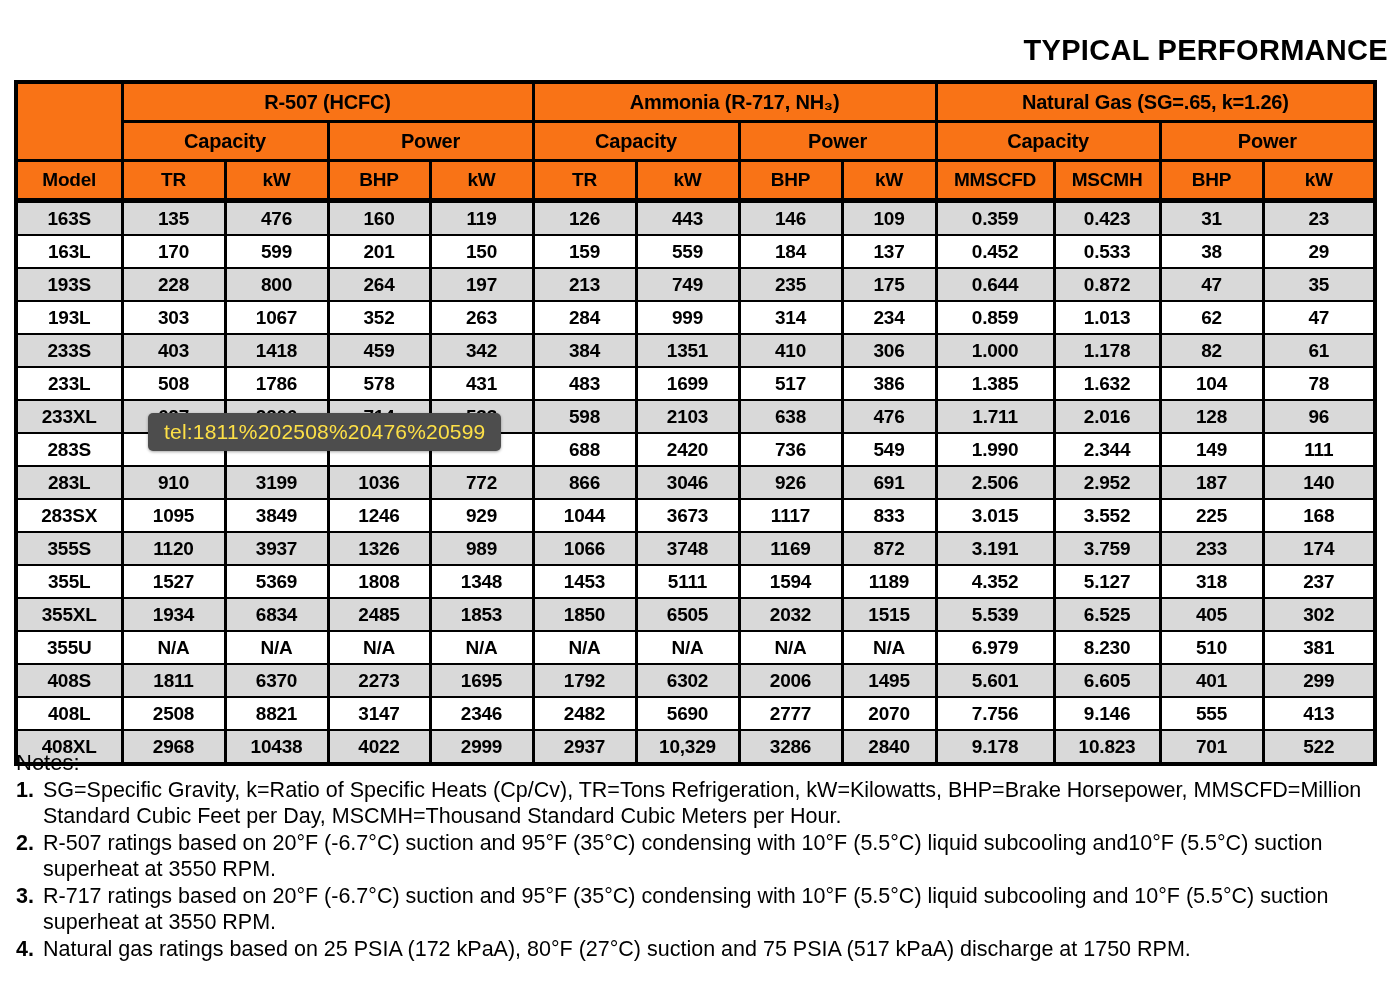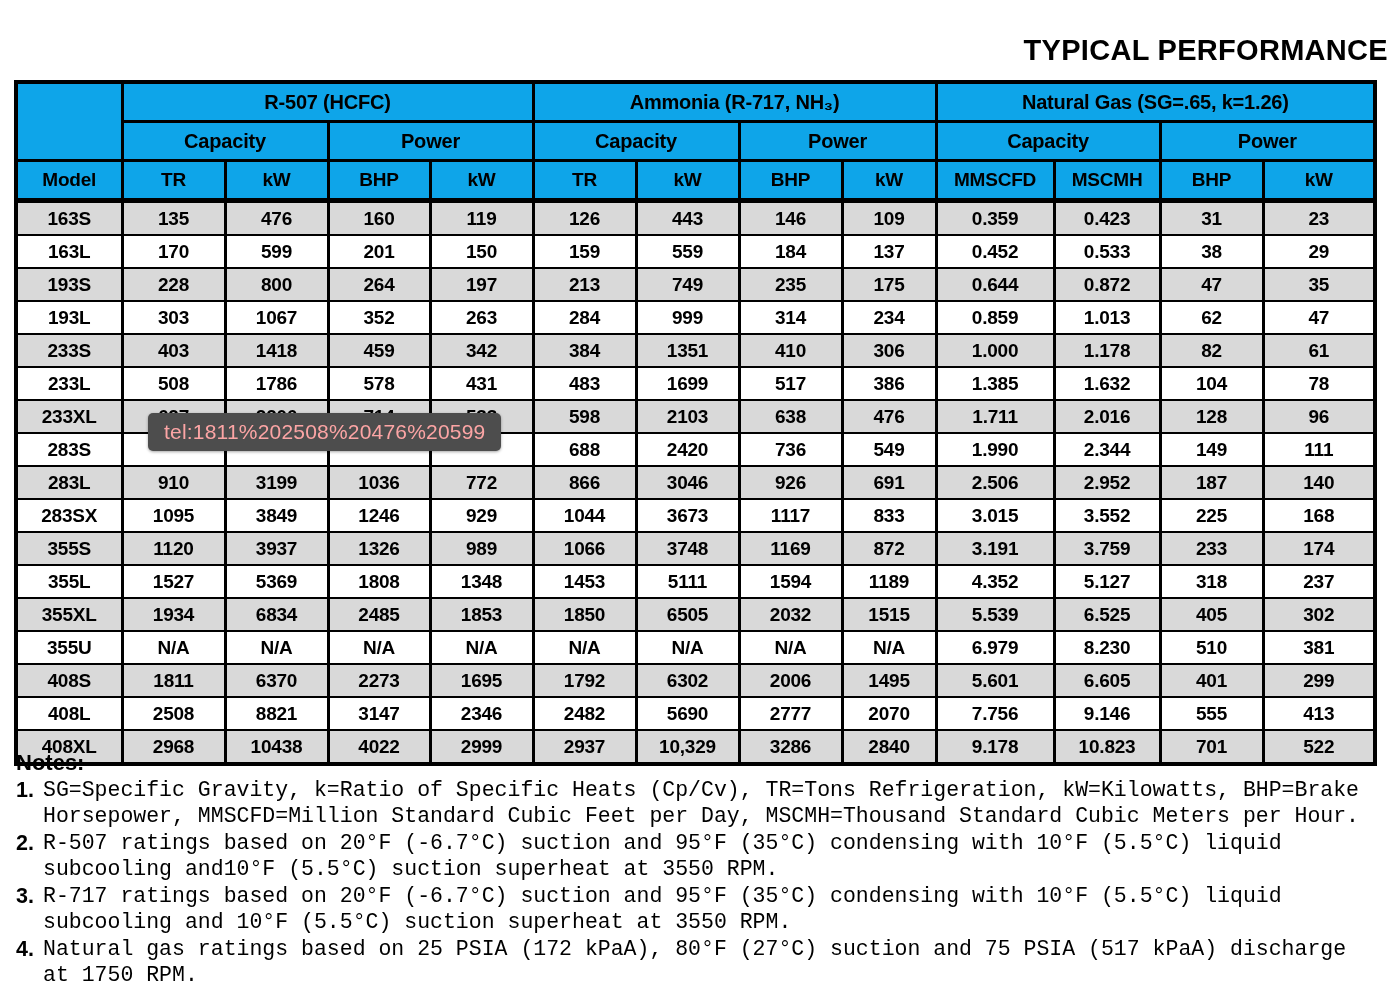"R-507 (HCFC)" .perf thead th { background: #0ea5e9 -> #f97316 }
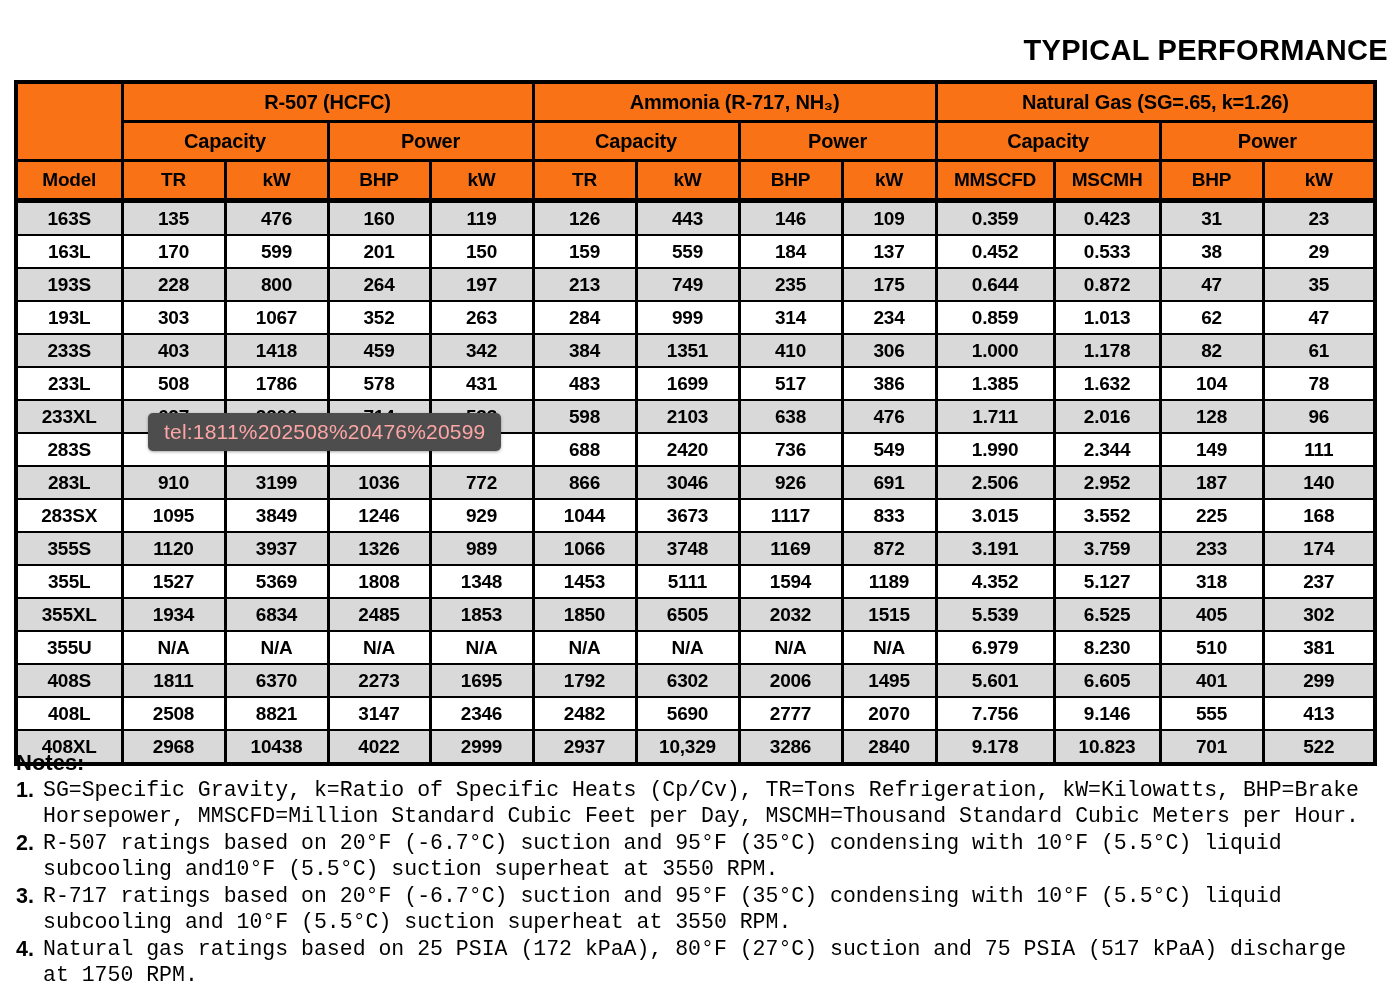"tel:1811%202508%20476%20599" .tooltip { color: #fca5a5 -> #fde047 }
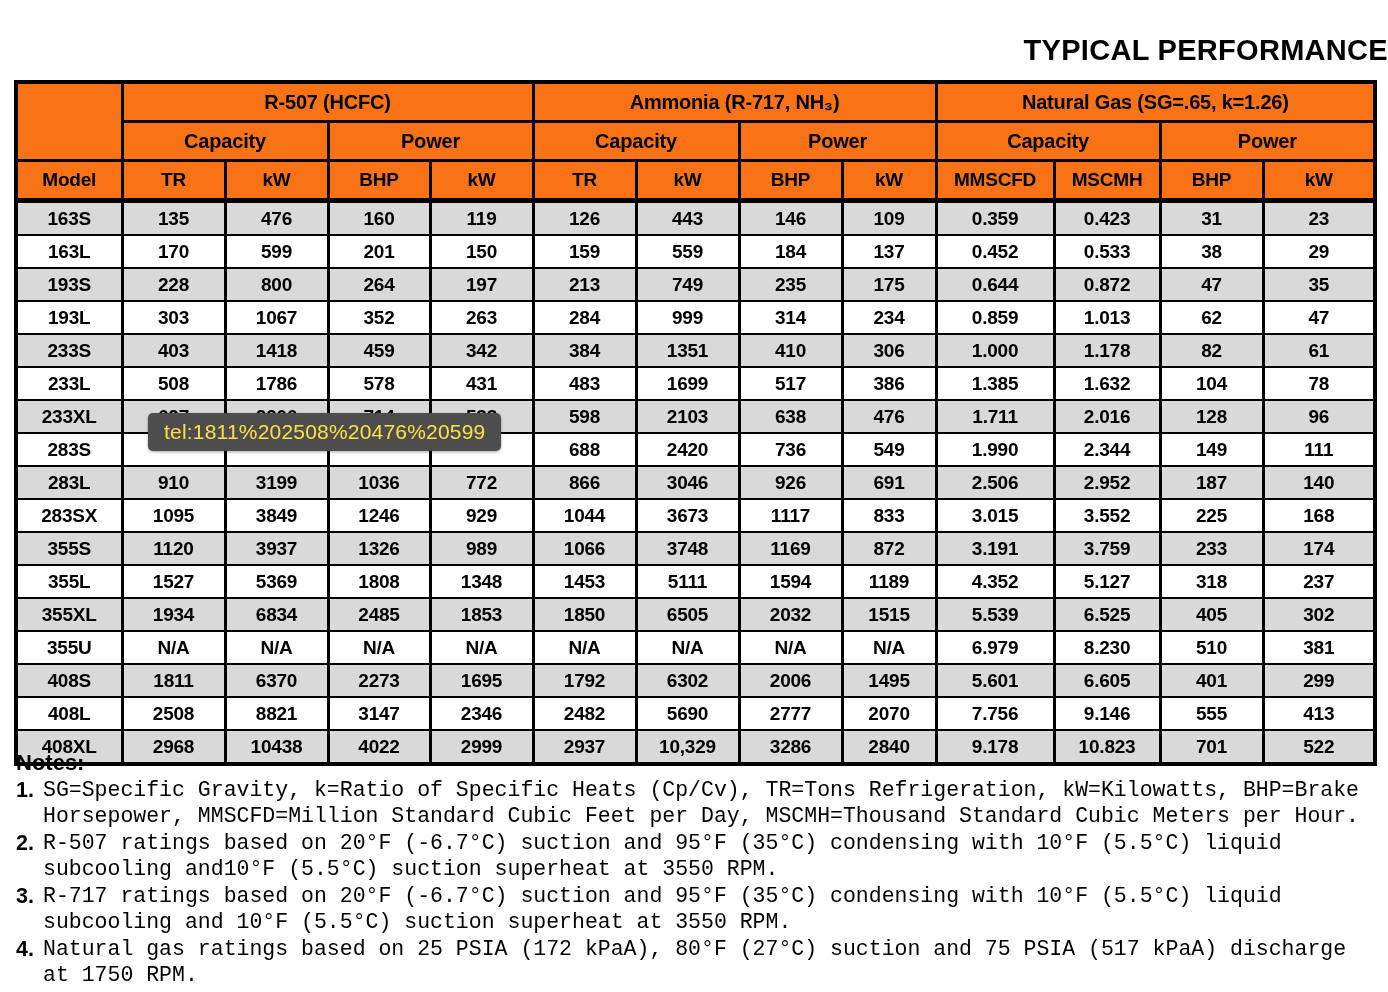"Notes:" .notes-heading { font-weight: bold -> normal }
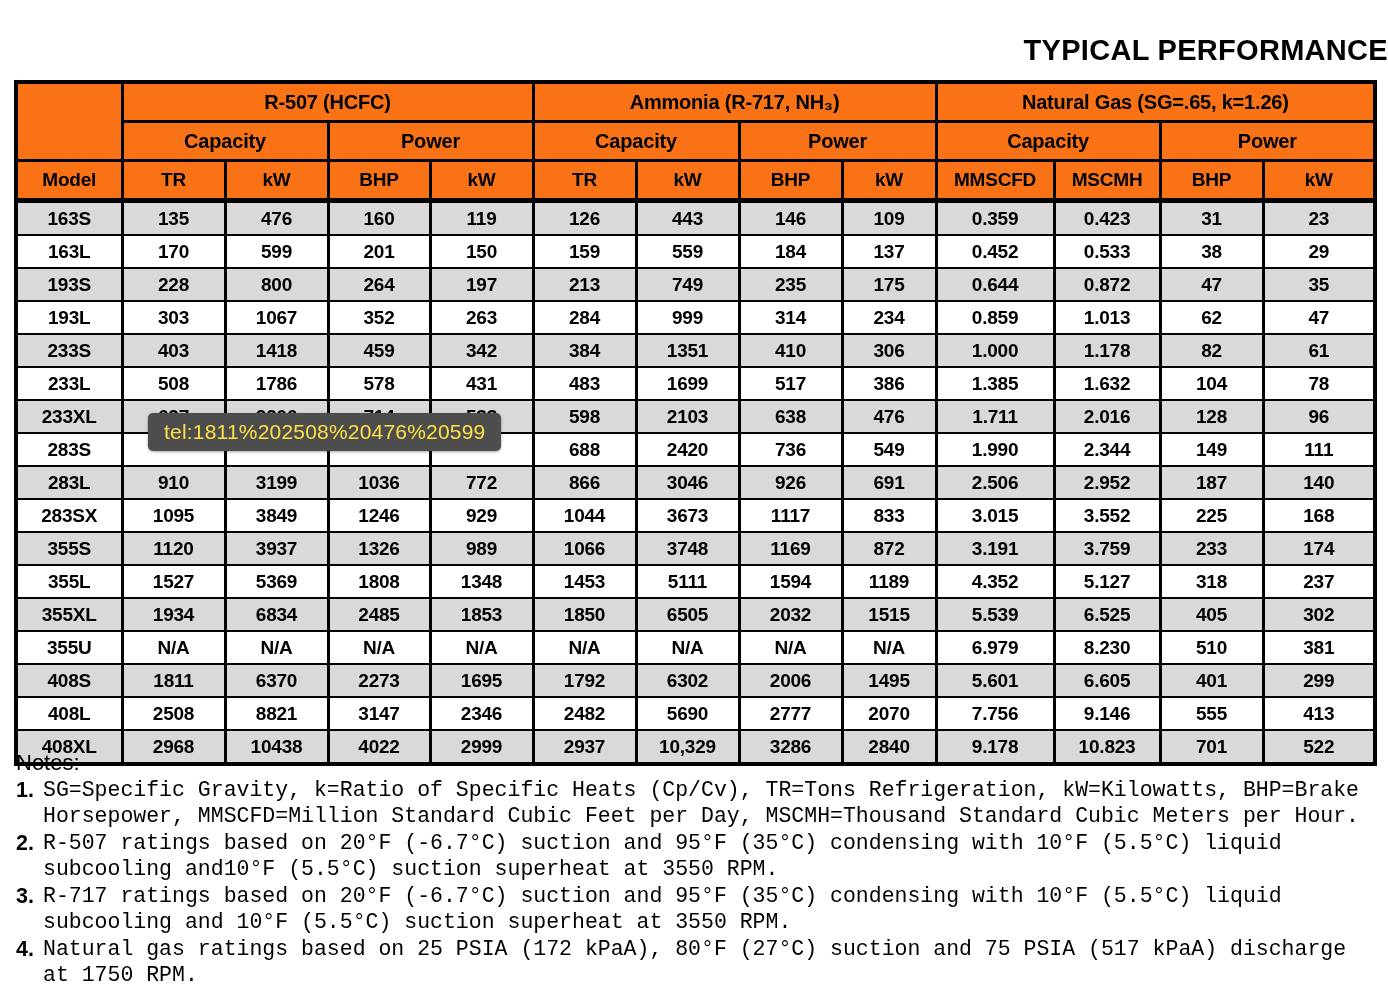"SG=Specific Gravity, k=Ratio of Specific" .note-text { font-family: Liberation Mono, monospace -> none }
